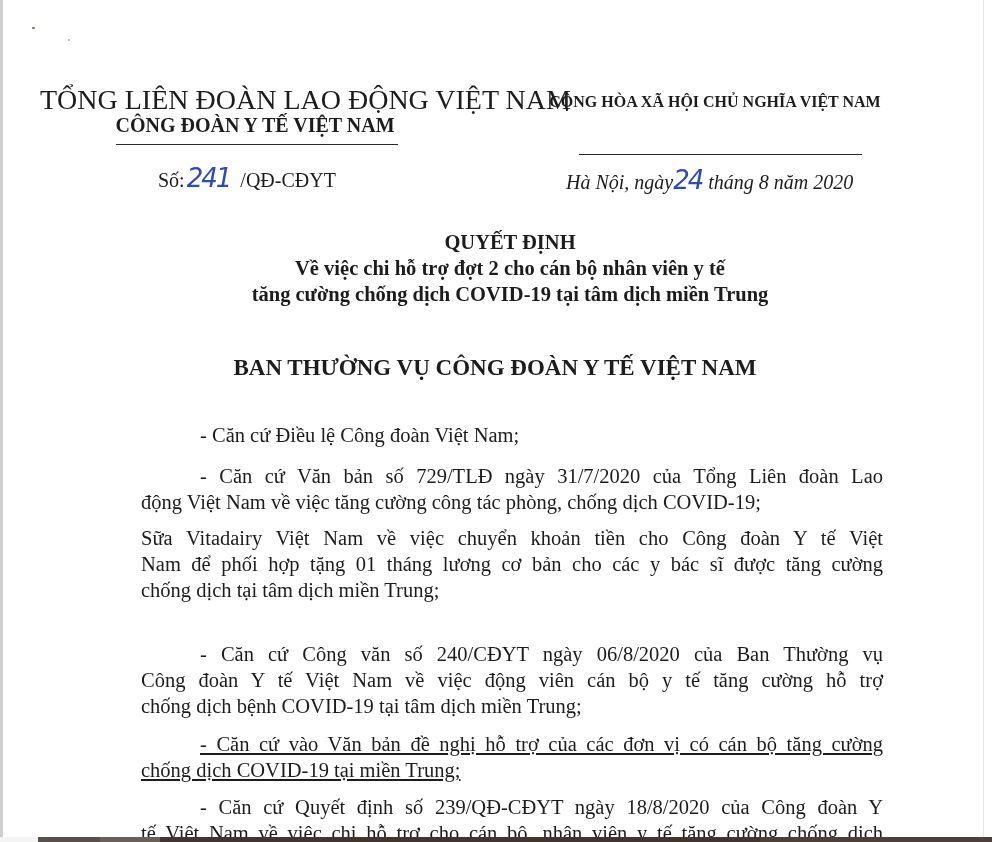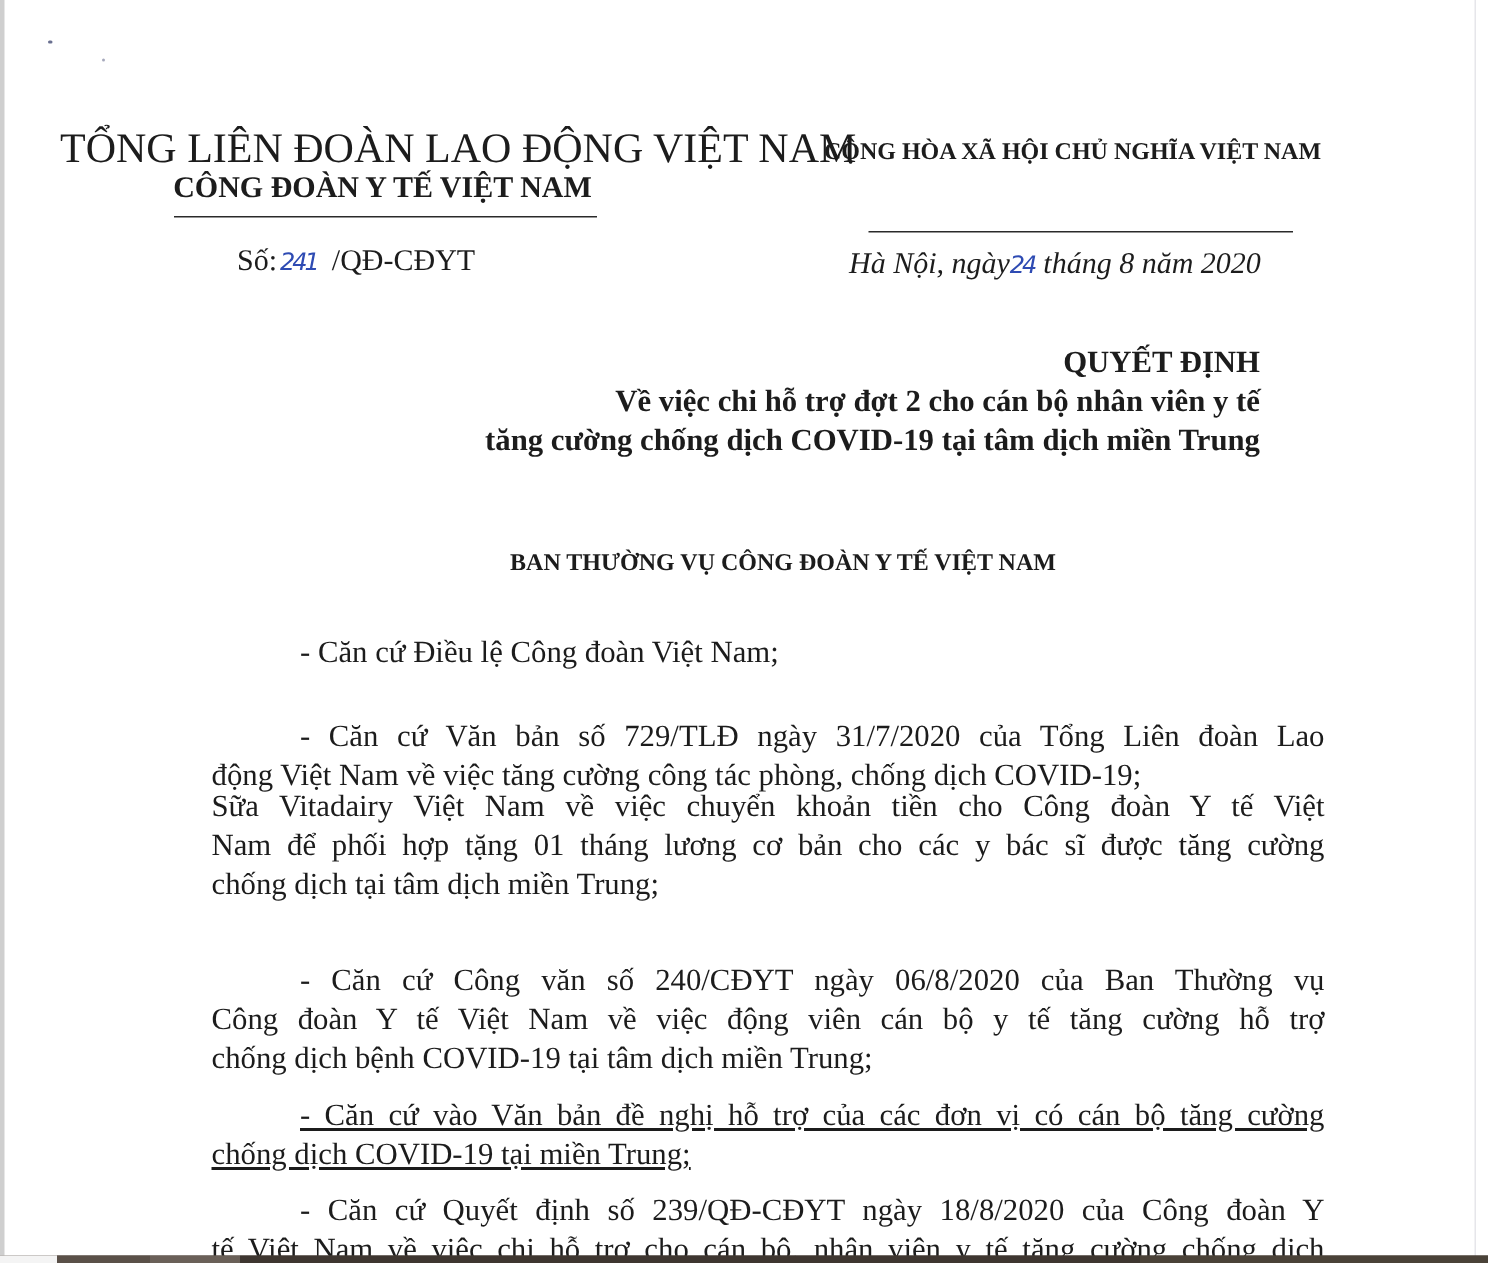"241" .hand { font-size: 16px -> 26px }
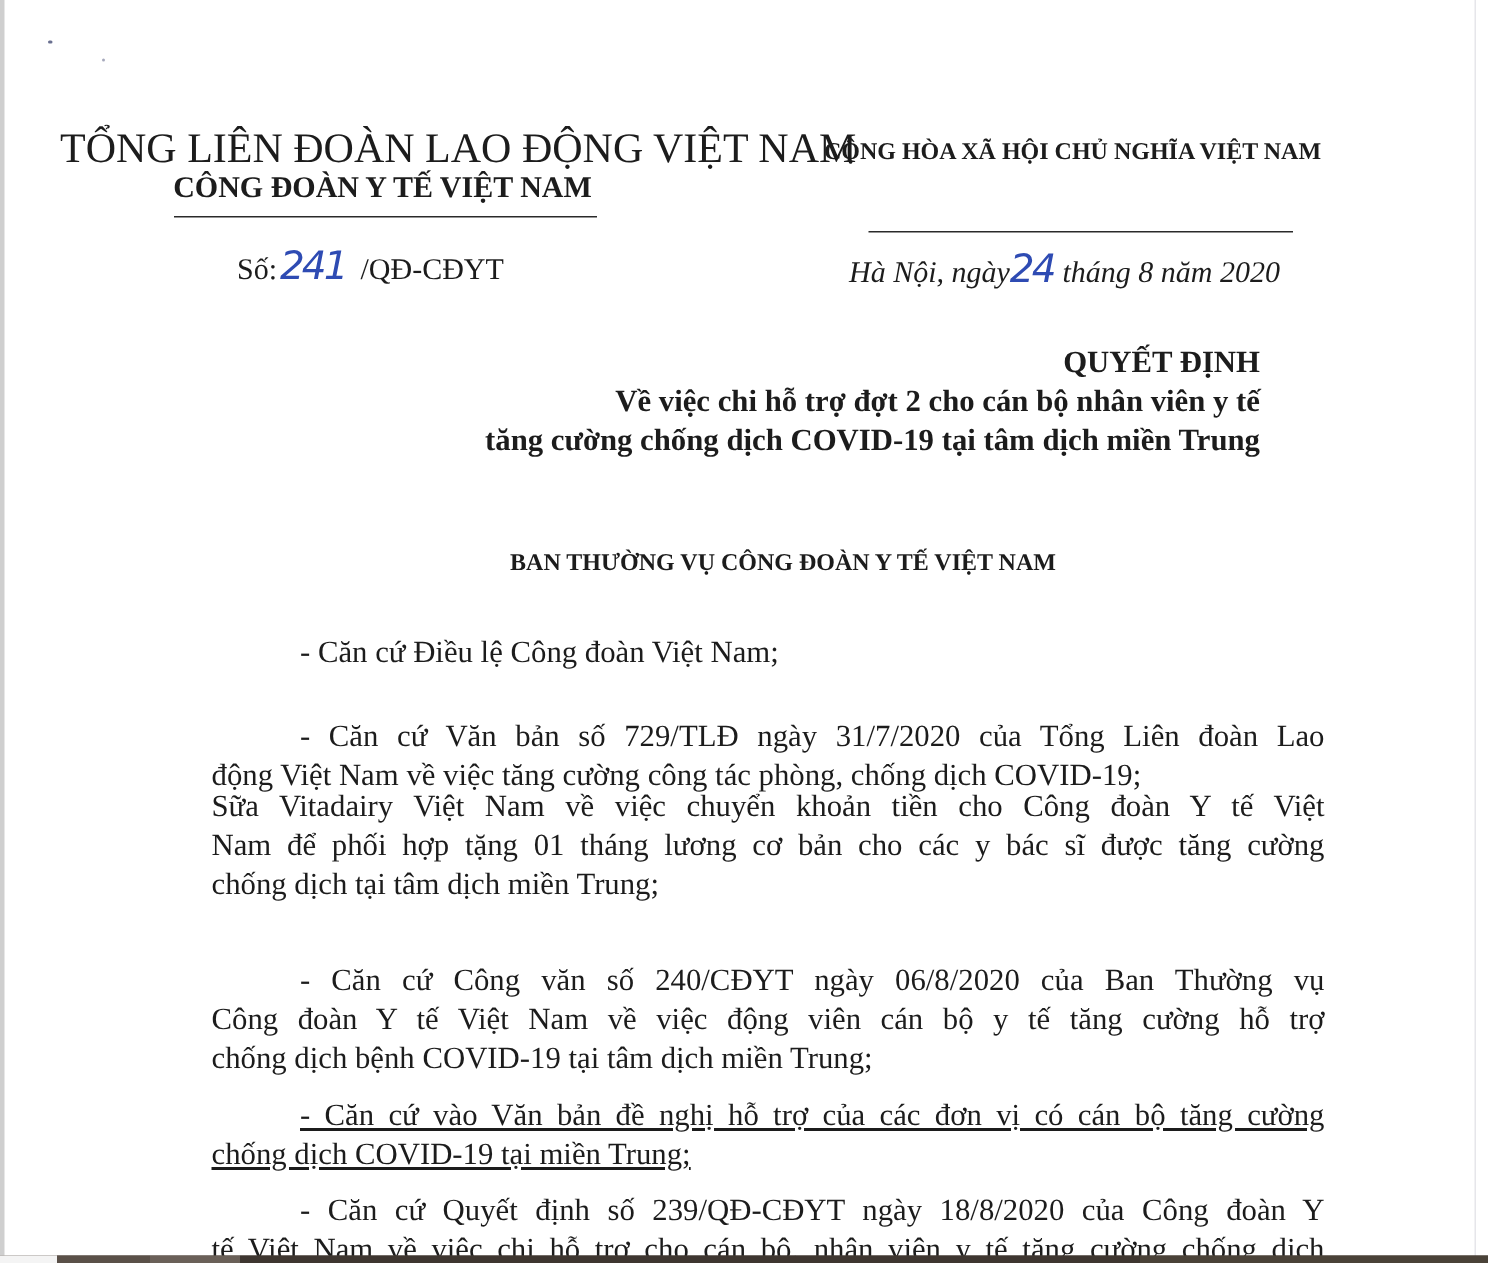"QUYẾT ĐỊNH" div.abs { text-align: right -> none }
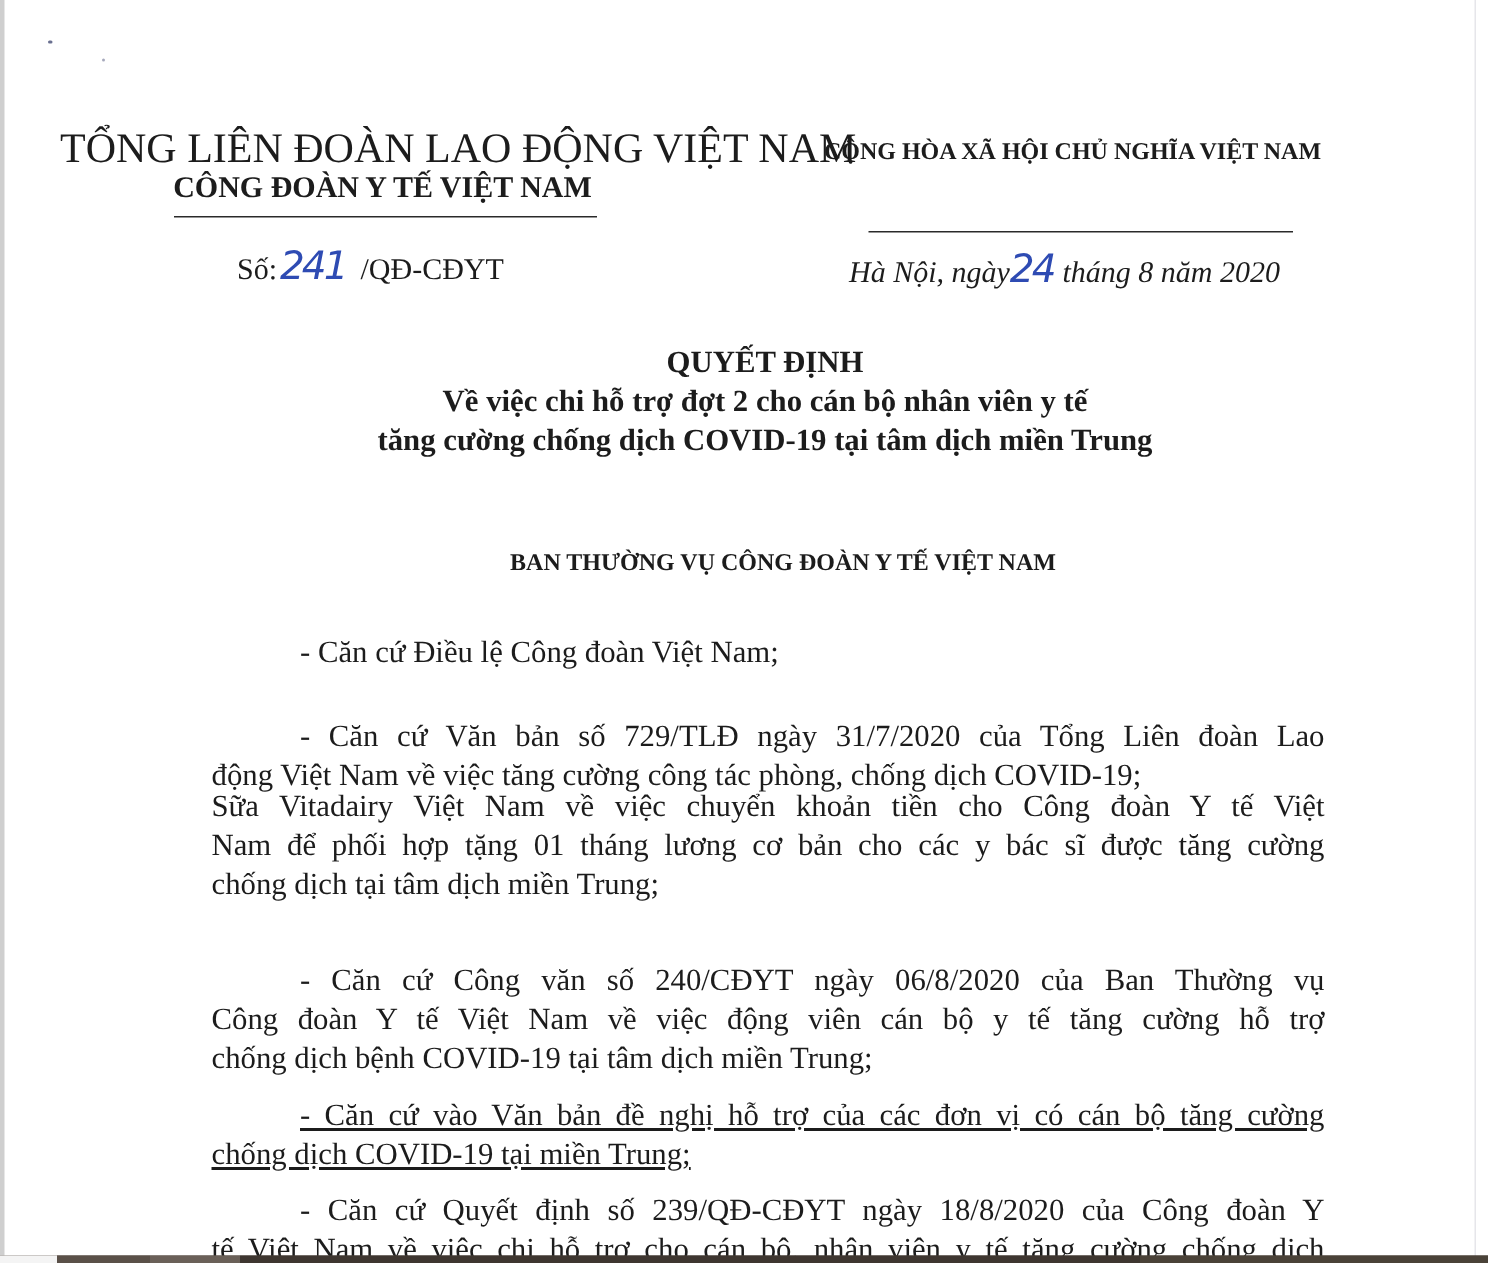"BAN THƯỜNG VỤ CÔNG ĐOÀN" div.abs { font-size: 16px -> 23px; left: 192px -> 165px; margin-top: 12px -> none }
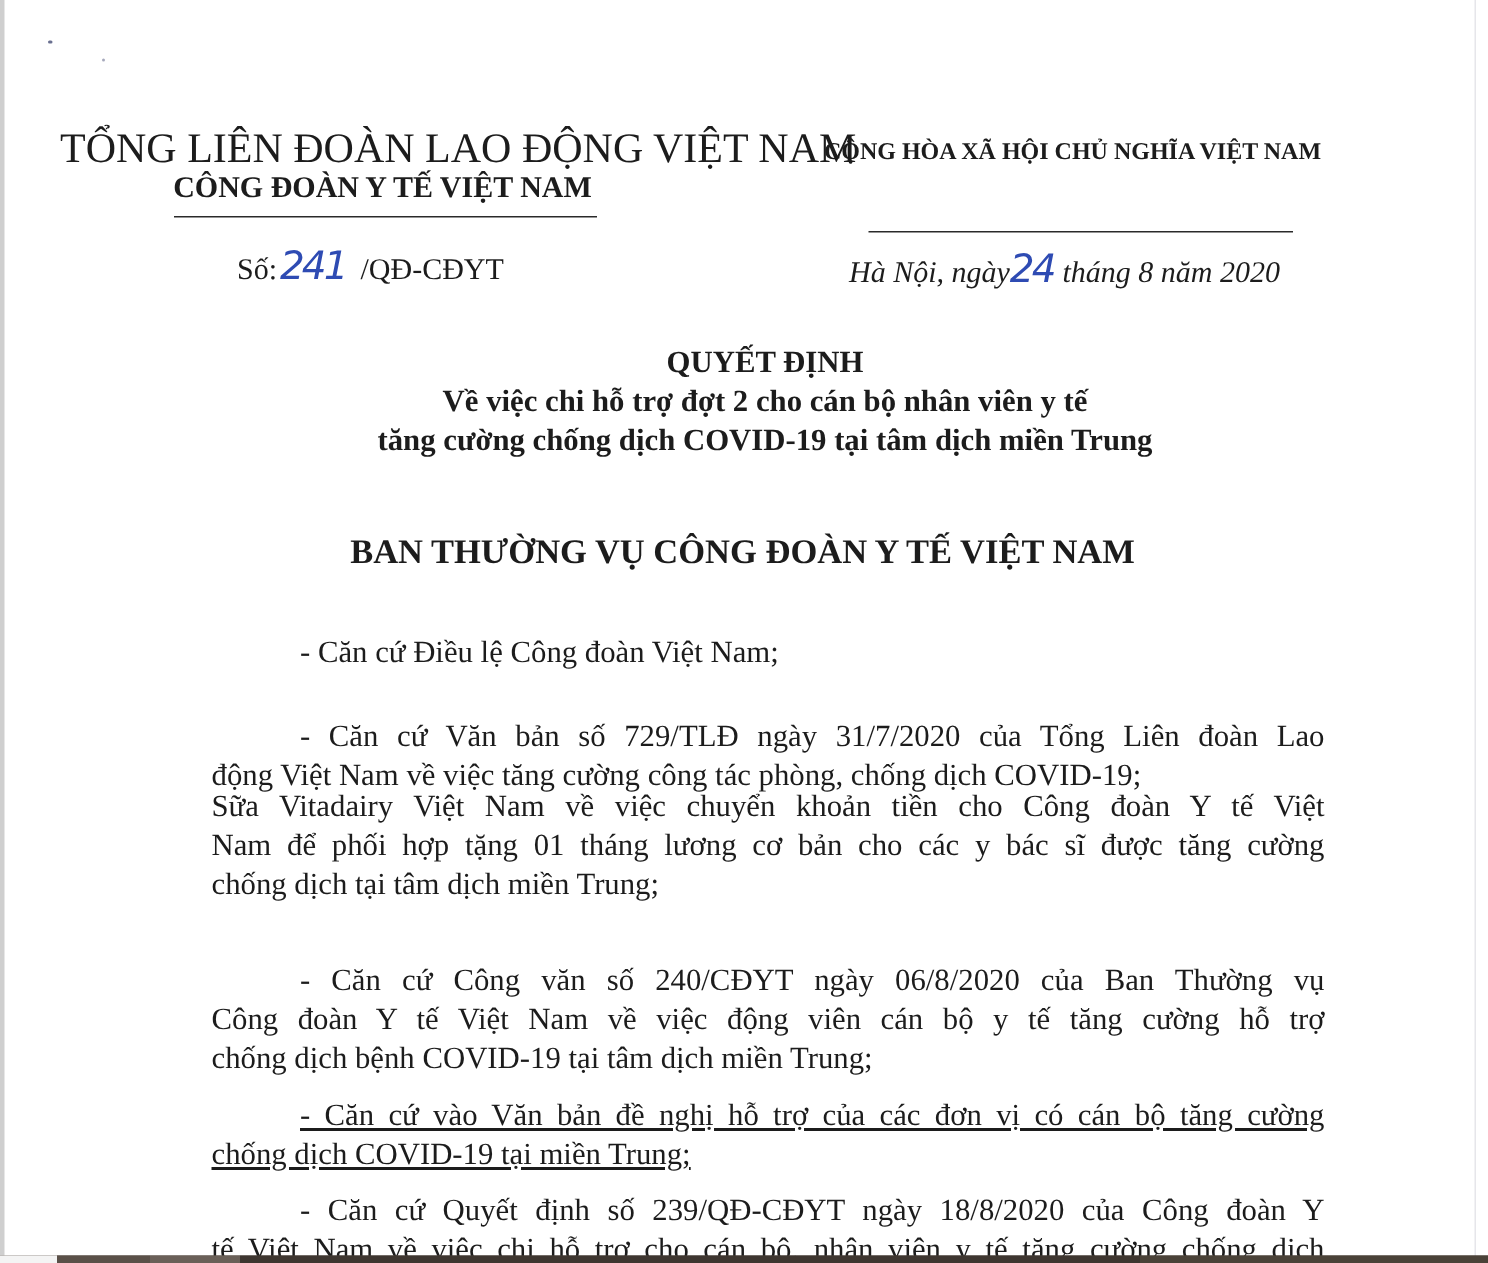"- Căn cứ Văn bản" div.para { top: 478px -> 463px }
